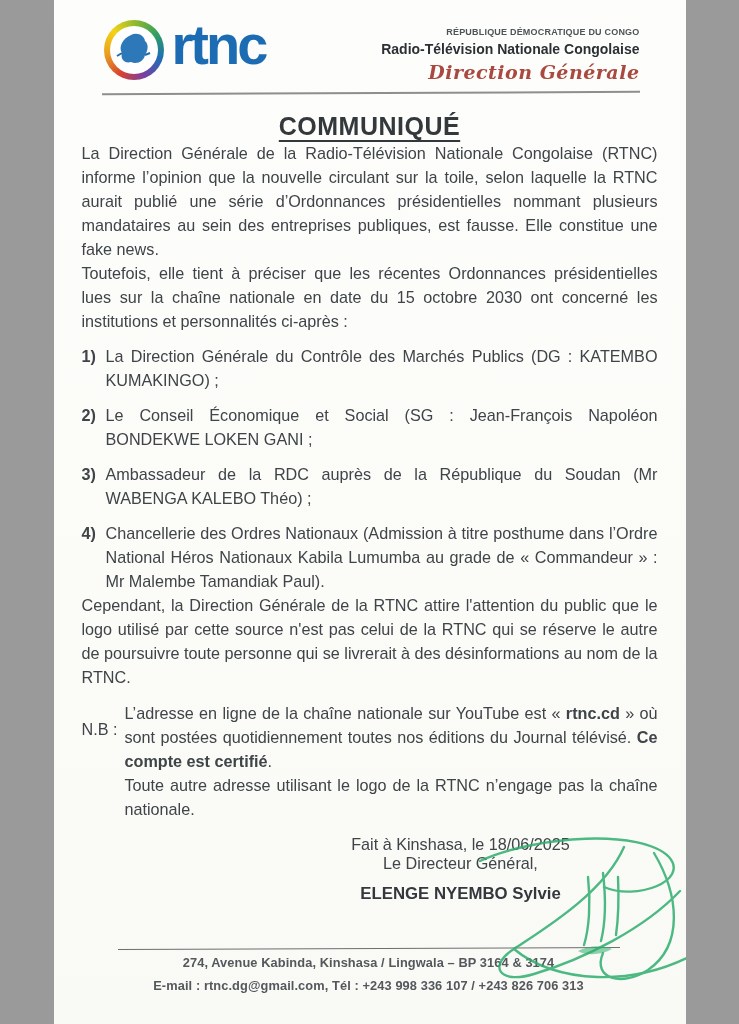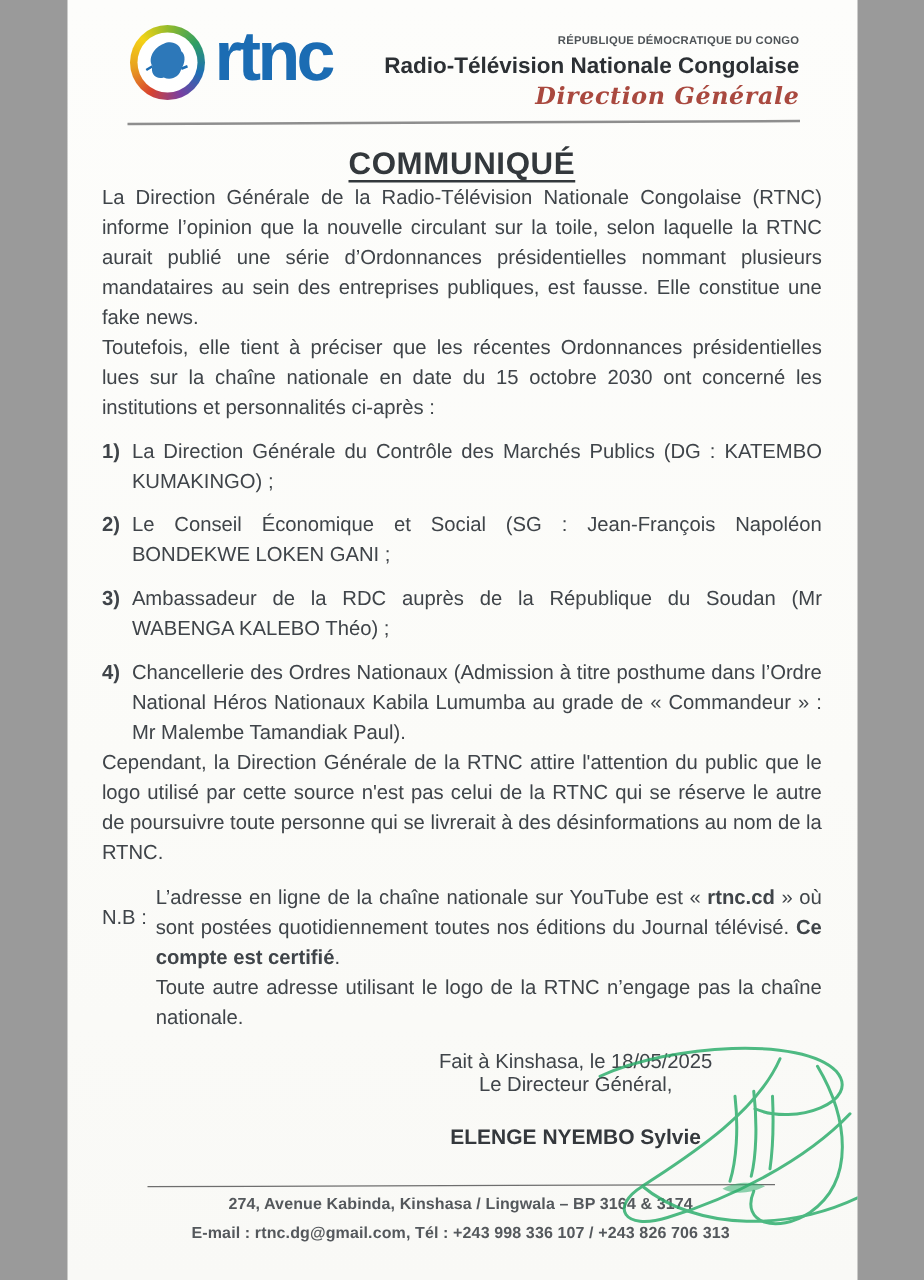"Radio-Télévision Nationale Congolaise" .orgname { font-size: 18px -> 14px }
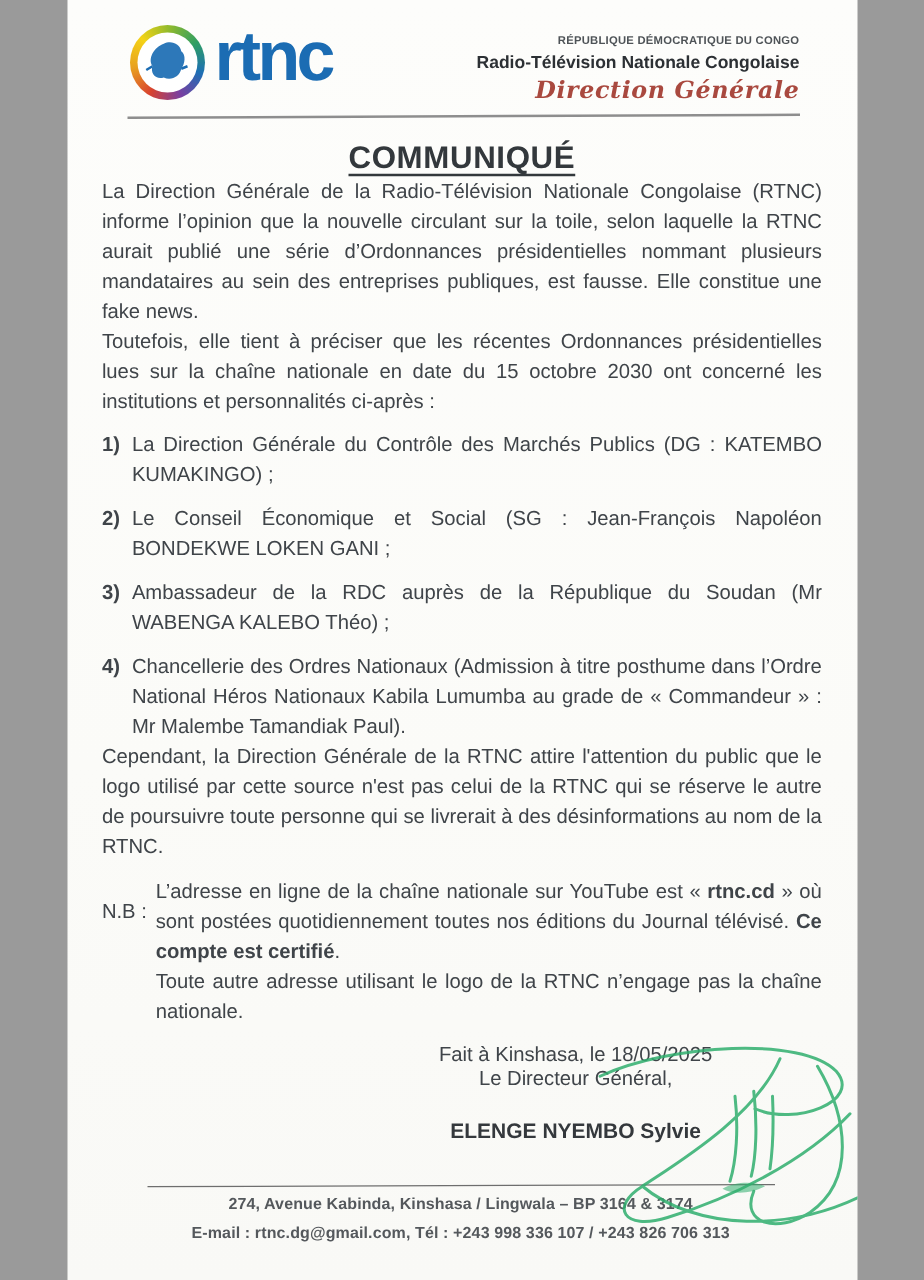"Fait à Kinshasa, le 18/05/2025" div.sig-date { text: 18/05/2025 -> 18/06/2025 }
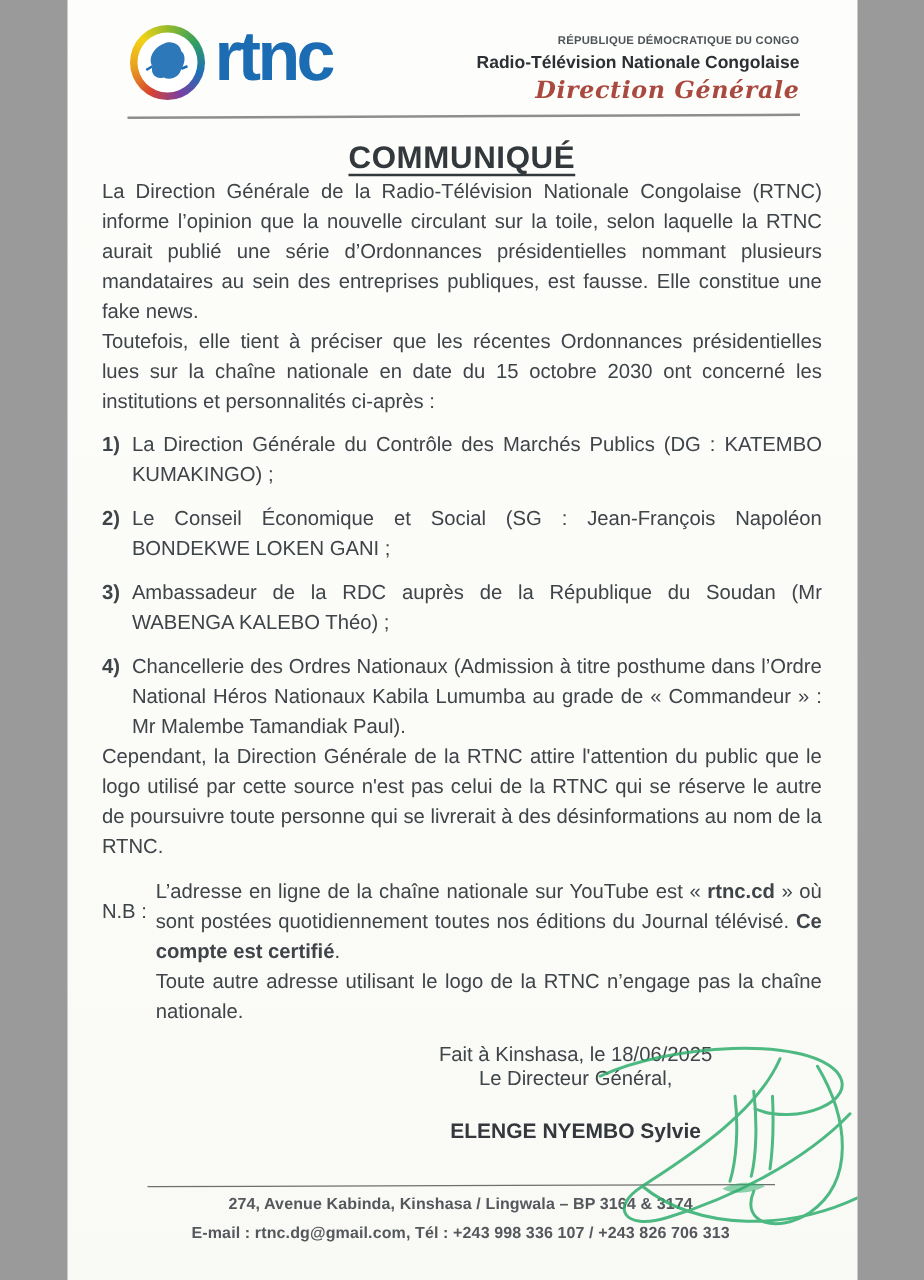"ELENGE NYEMBO Sylvie" .sig-name { margin-top: 22px -> 11px }
